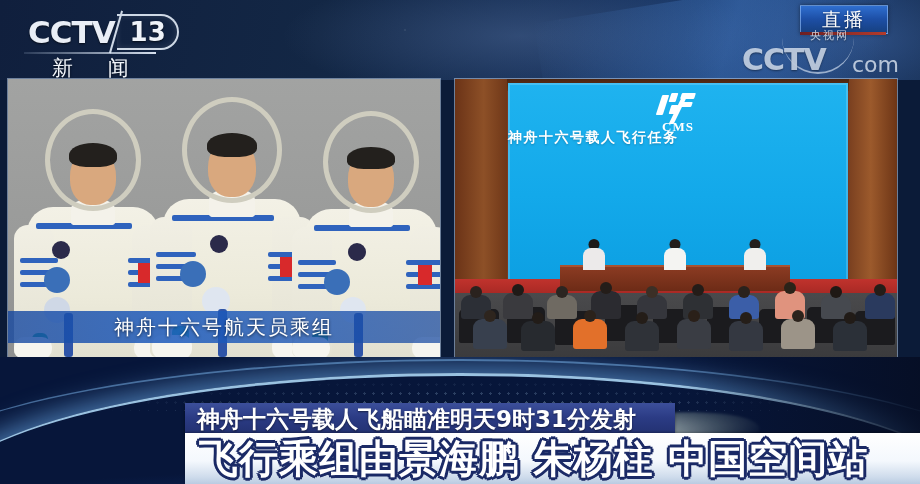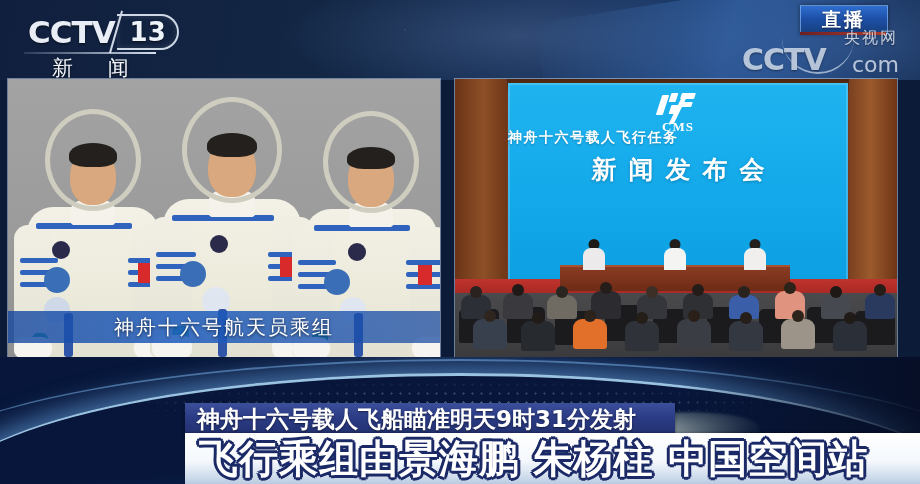"直播" .live-badge span { font-weight: bold -> normal }
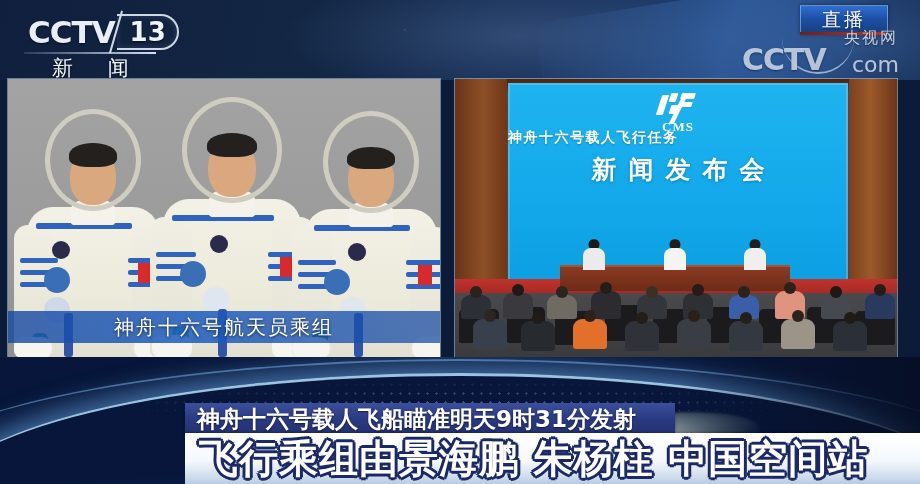"央视网" .wm-cn { font-size: 16px -> 11px; left: 102px -> 68px }
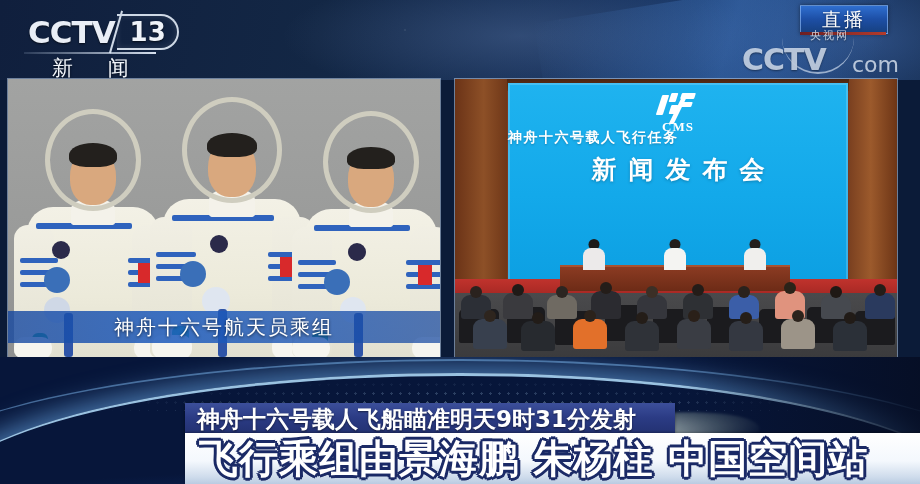"新闻发布会" div.pc-line2 { html: <div>新闻发布会</div> -> none }
